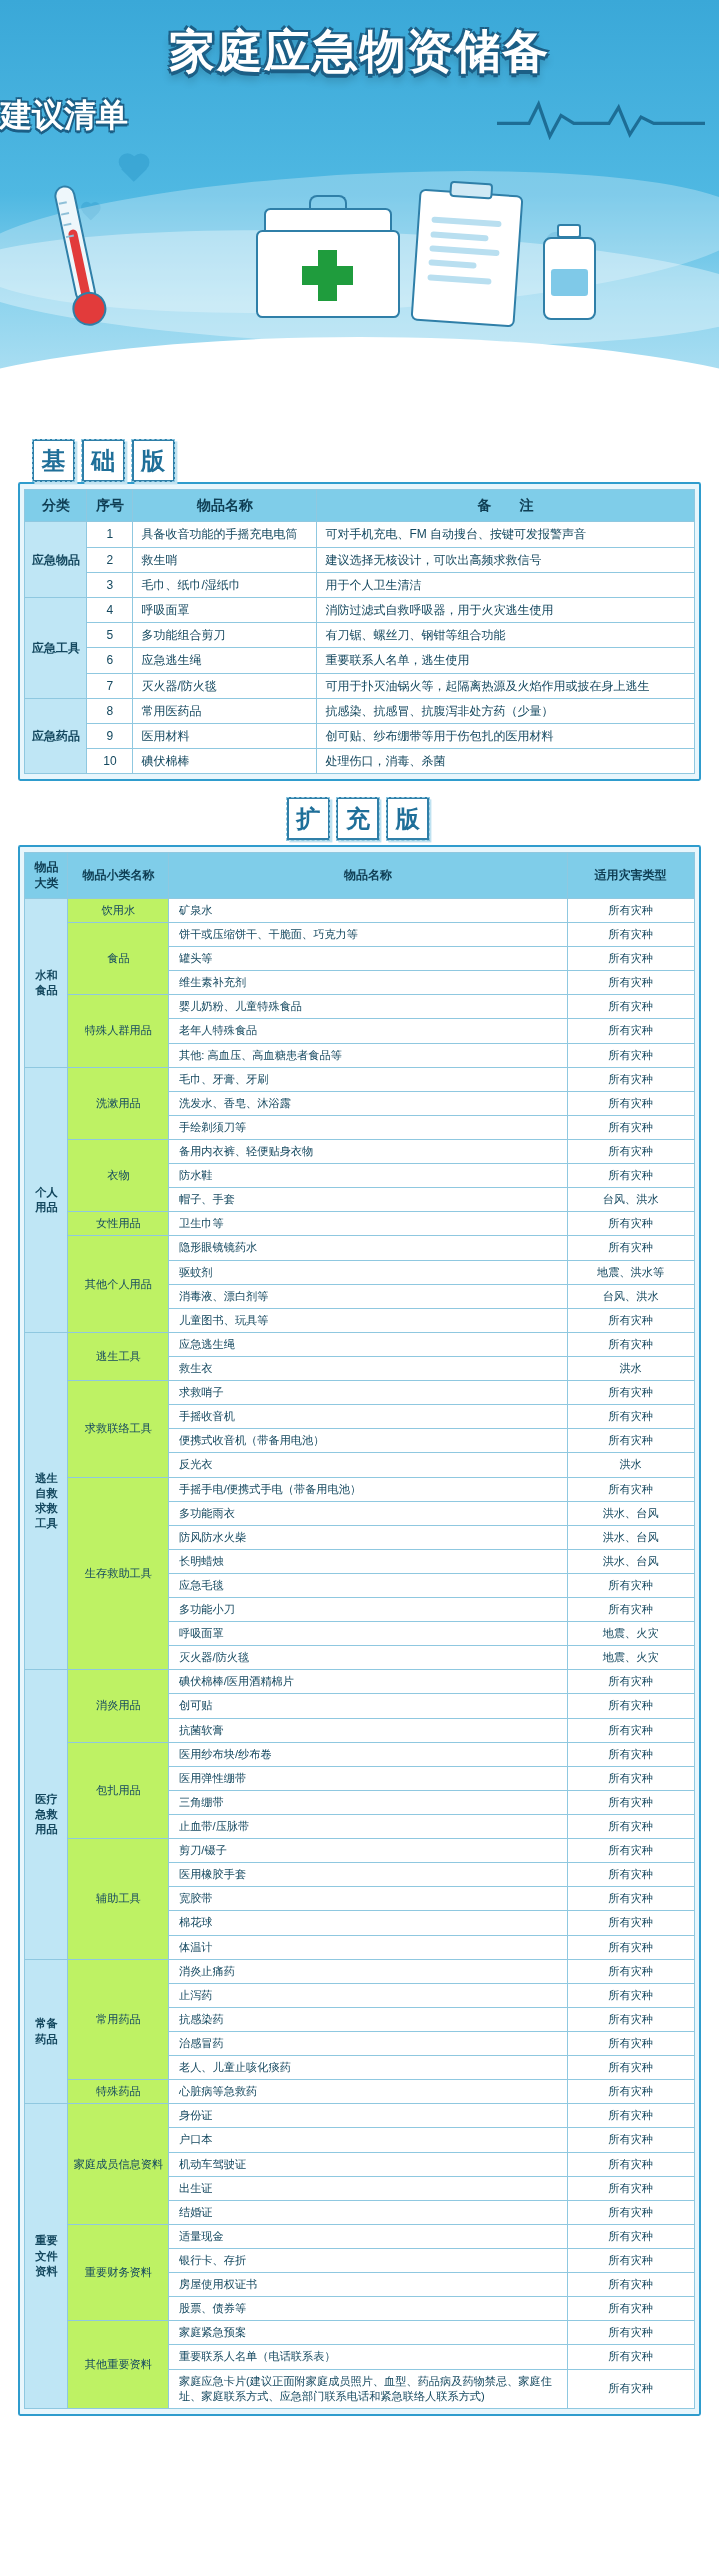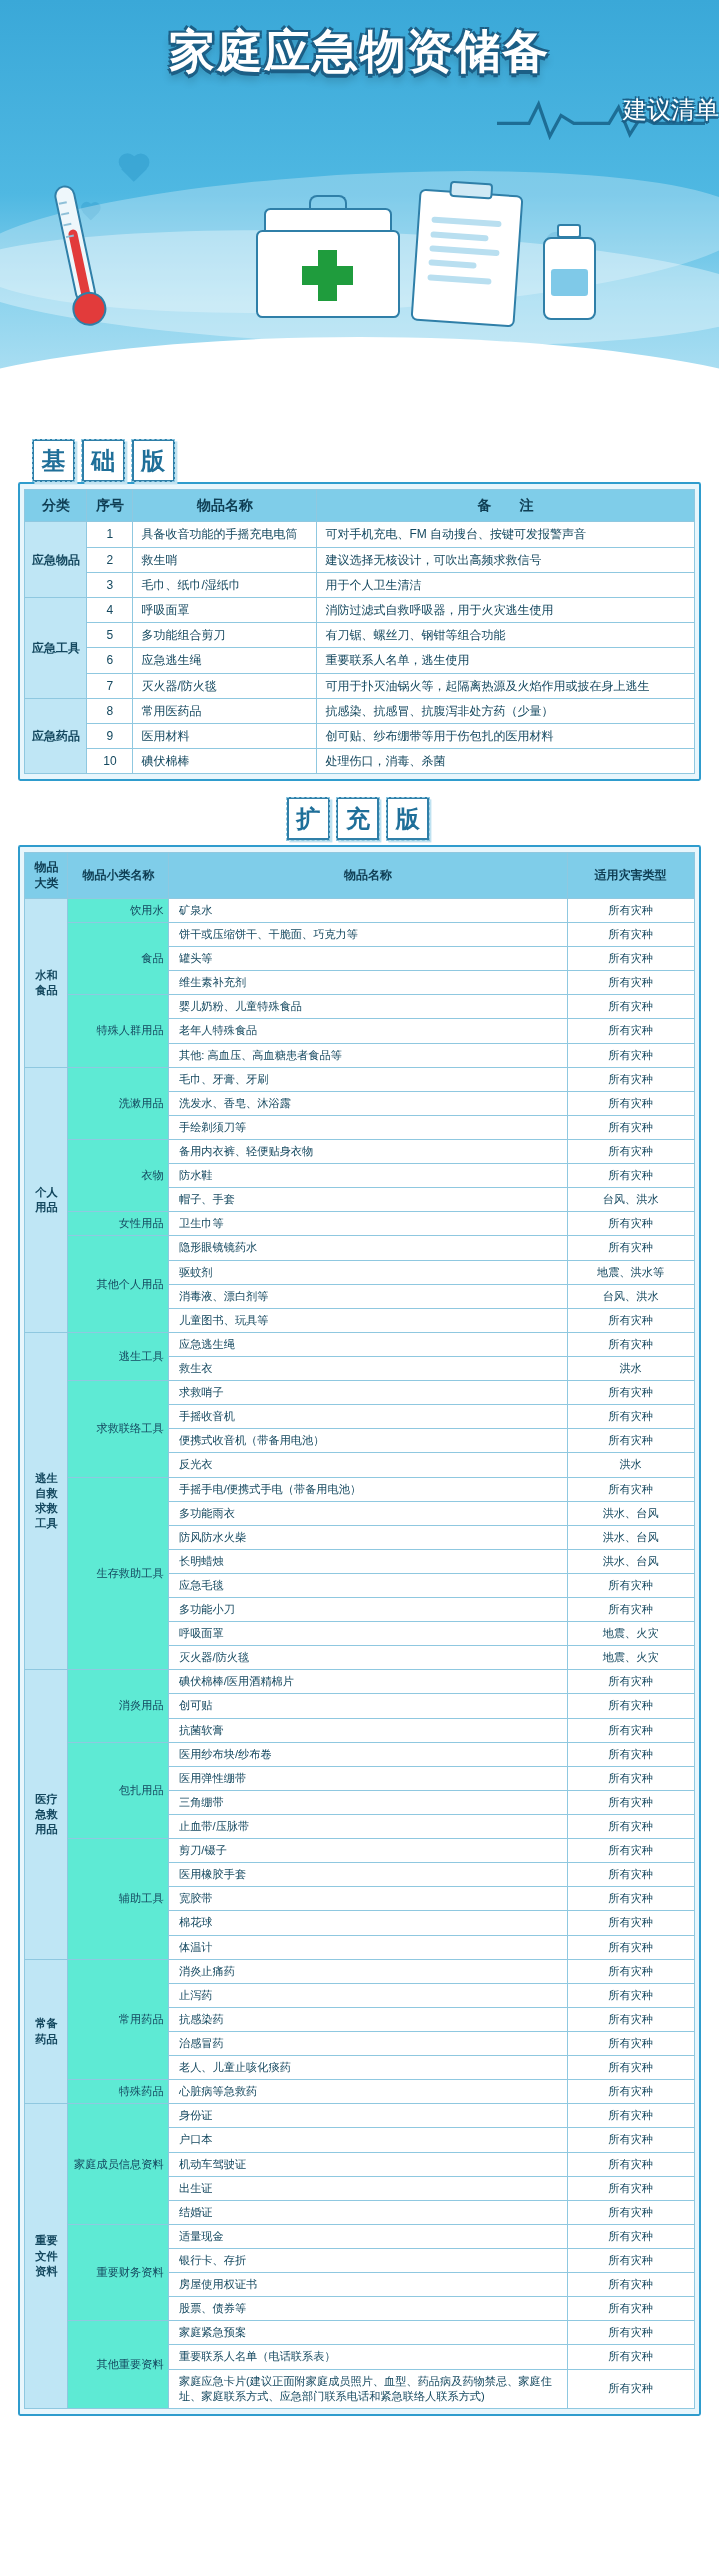"建议清单" .title-sub { font-size: 24px -> 32px; font-weight: normal -> bold; text-align: right -> left }
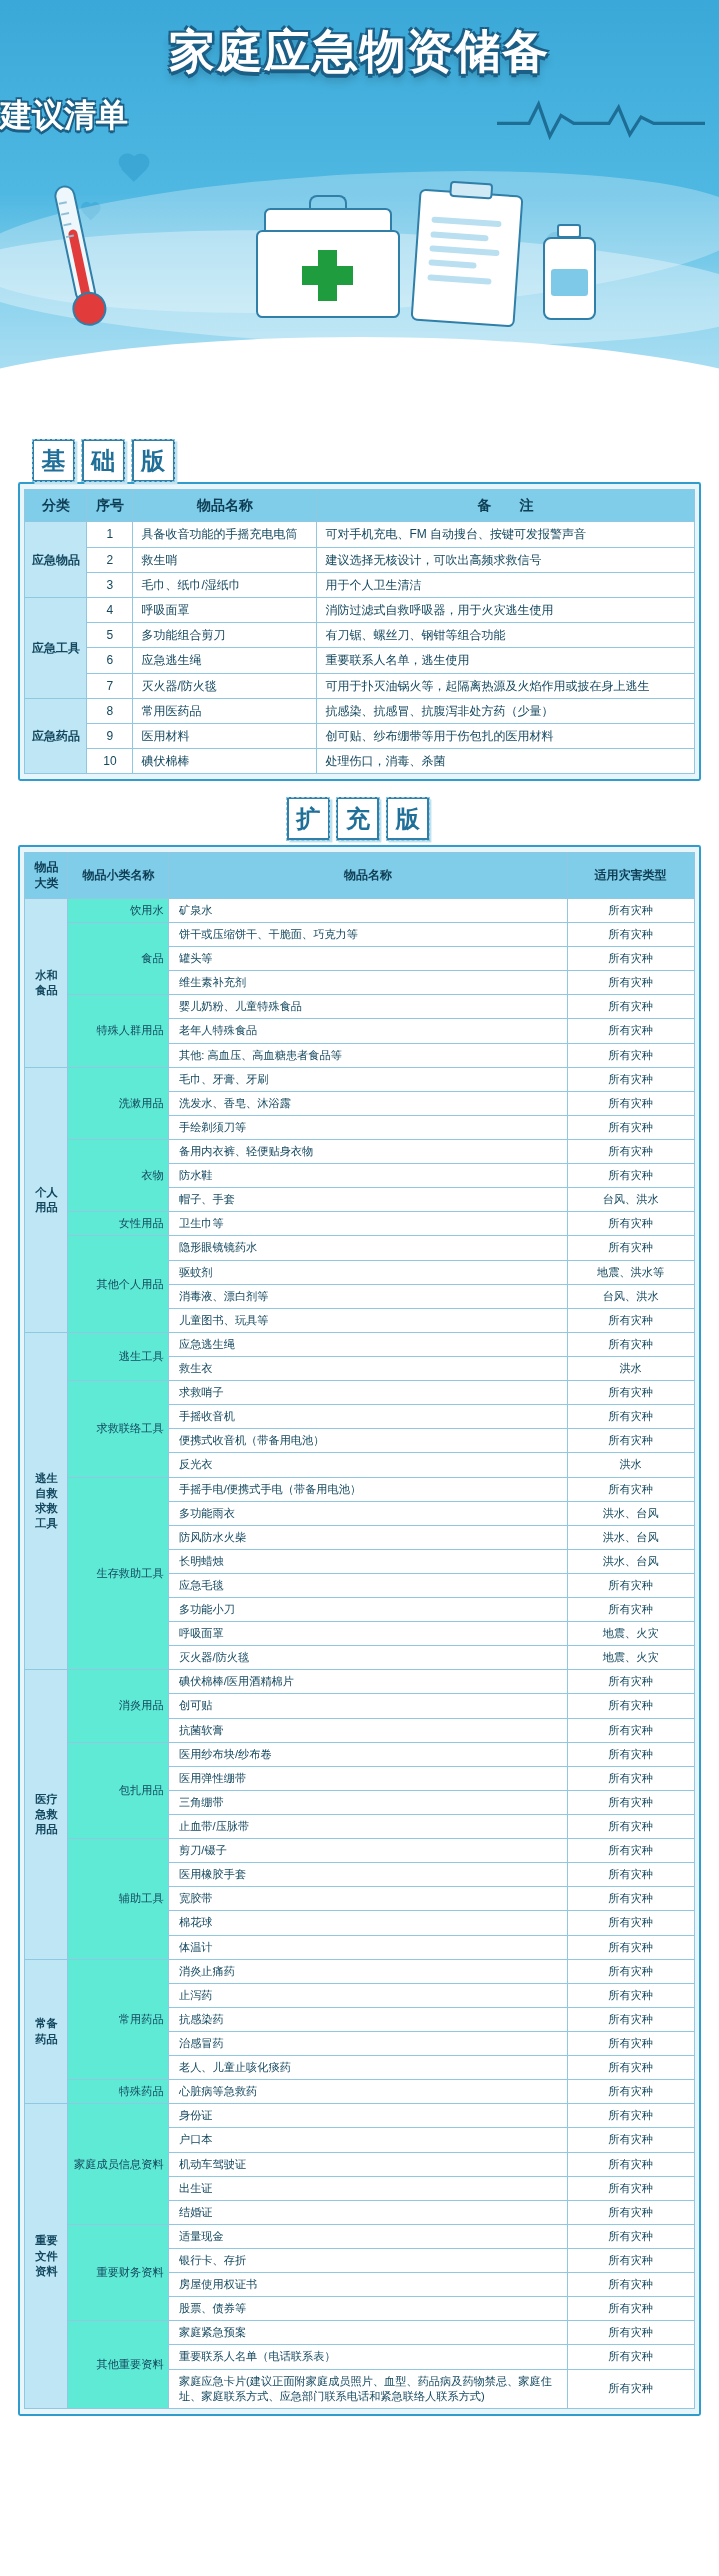"饮用水" .expand td.sub { background: #5eead4 -> #bef264; text-align: right -> none }
